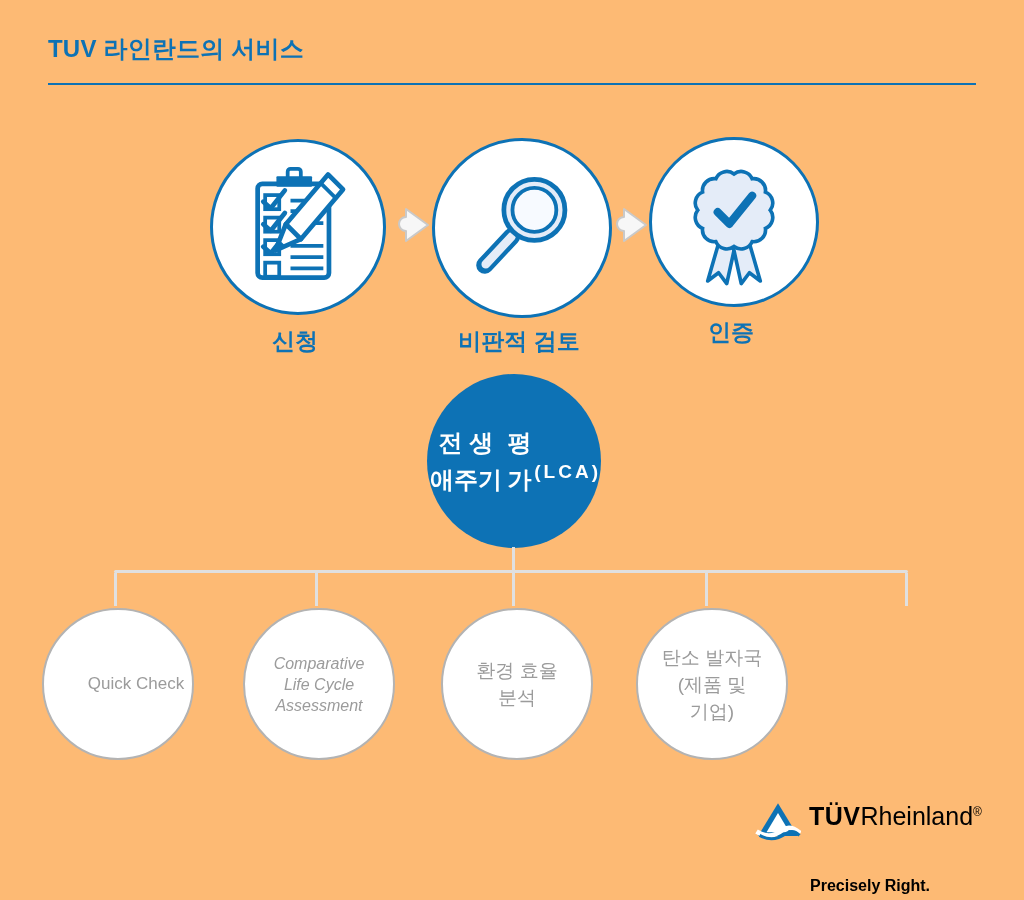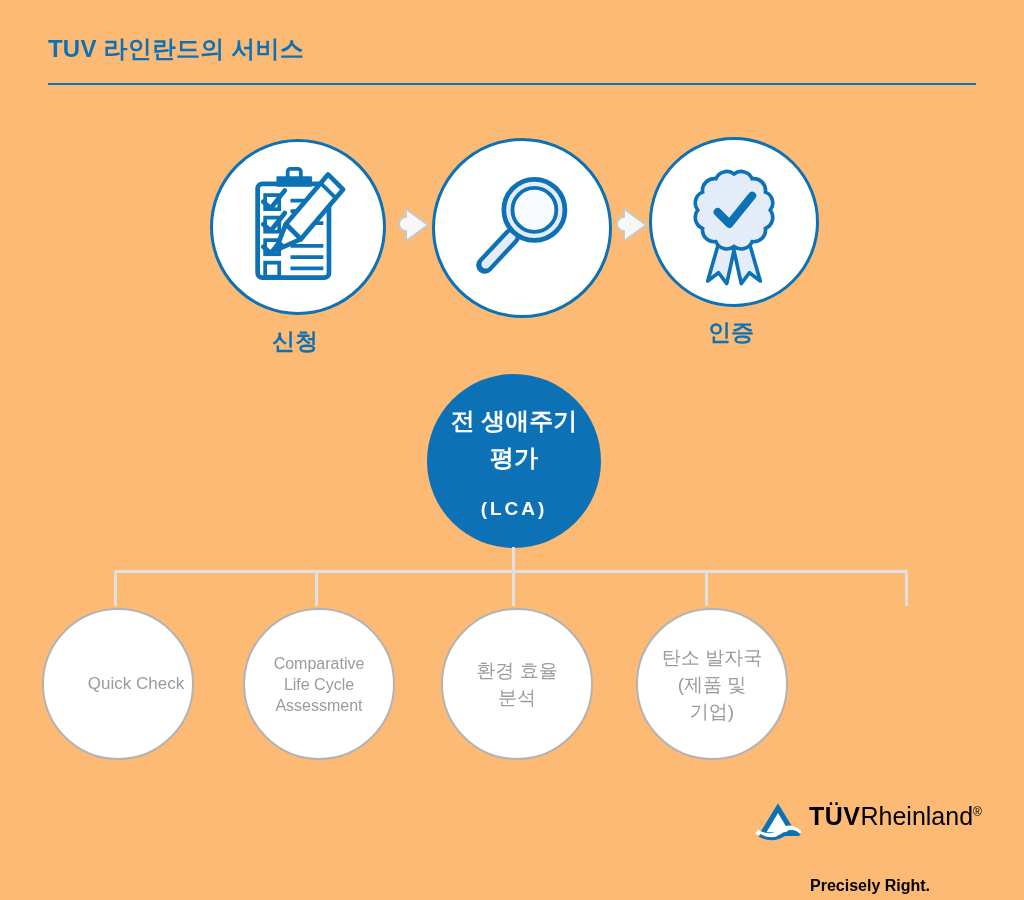"비판적 검토" div.step-label { html: none -> <div>비판적 검토</div> }
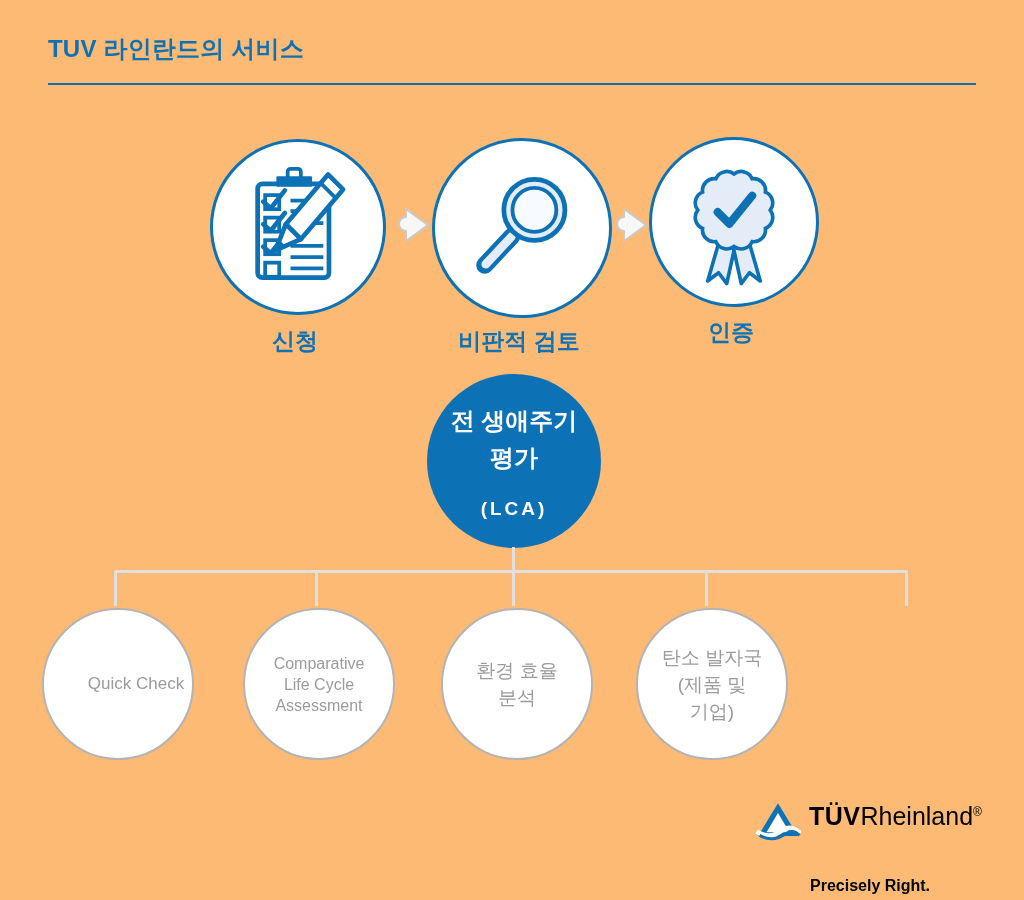"전 생애주기" .hub-circle { flex-direction: column -> row }
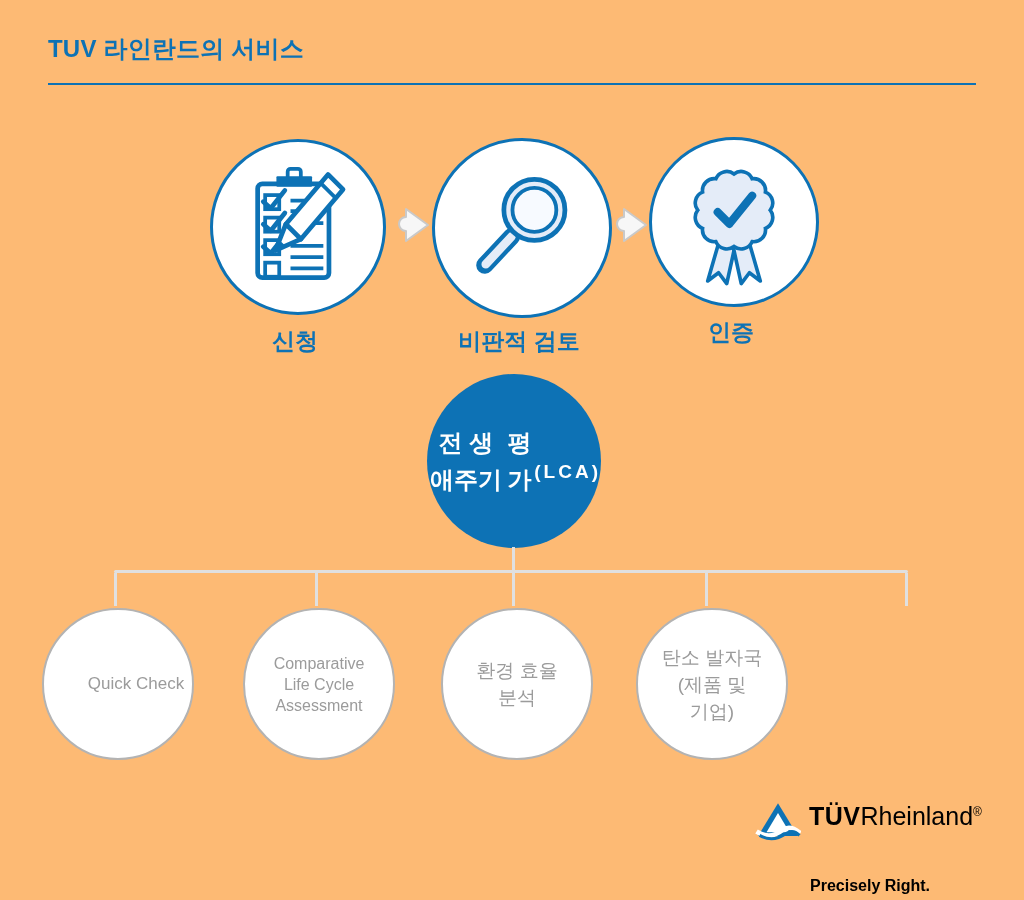"Comparative" .svc-en3 .svc-line { font-style: none -> italic }
